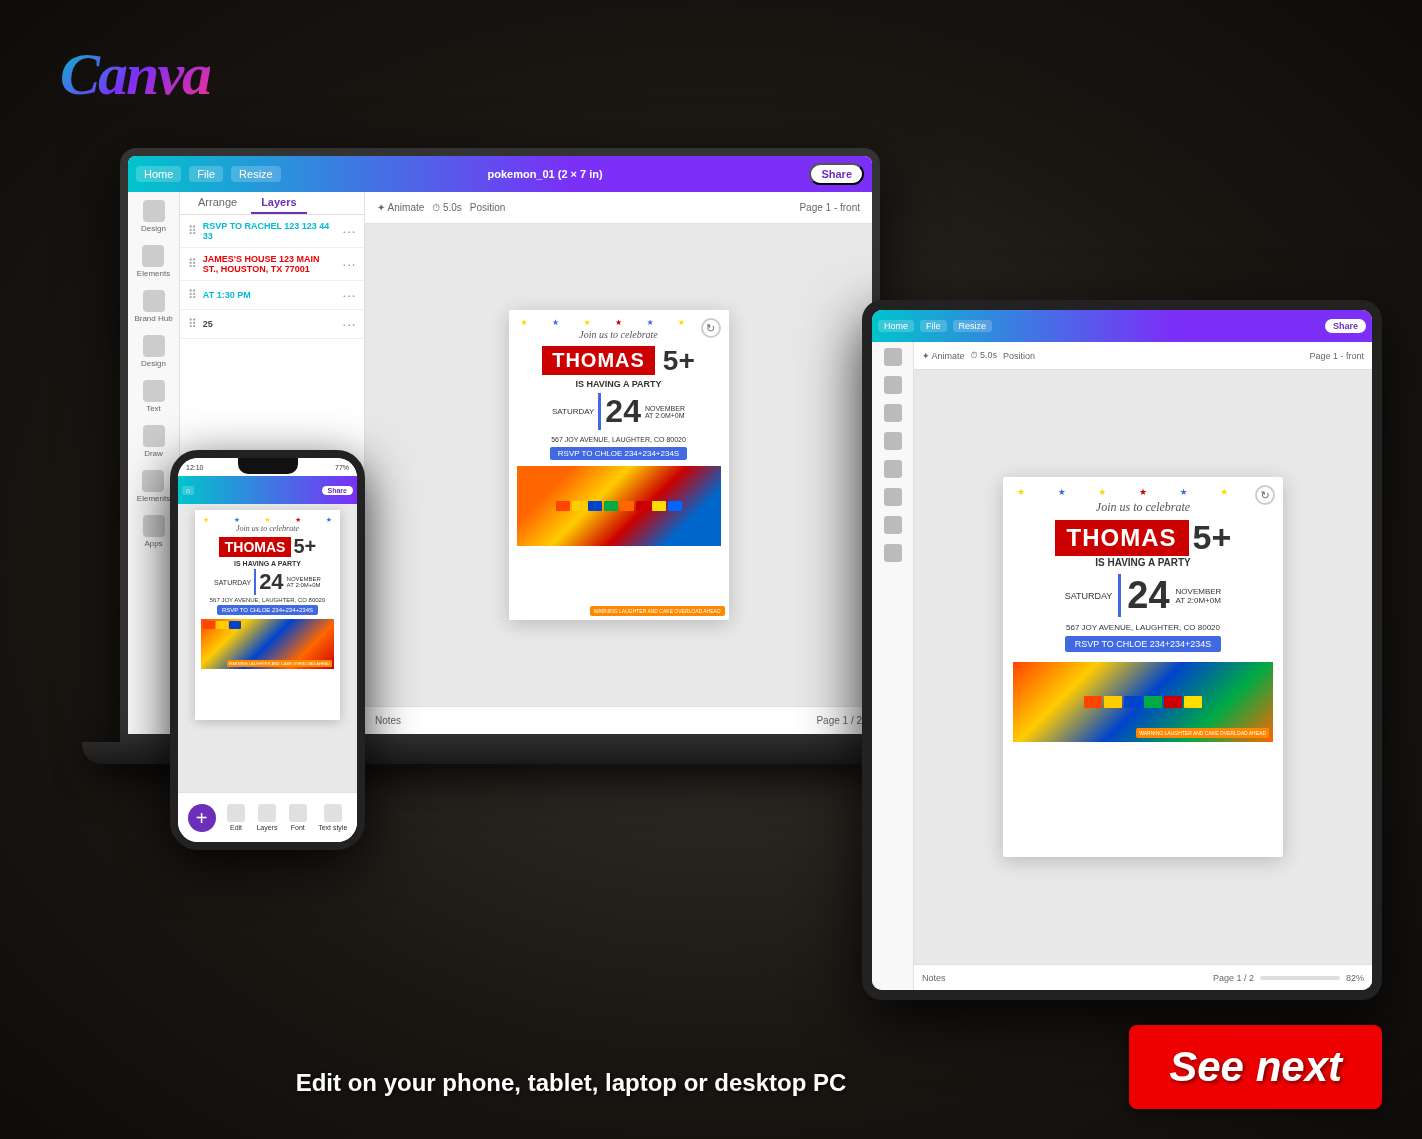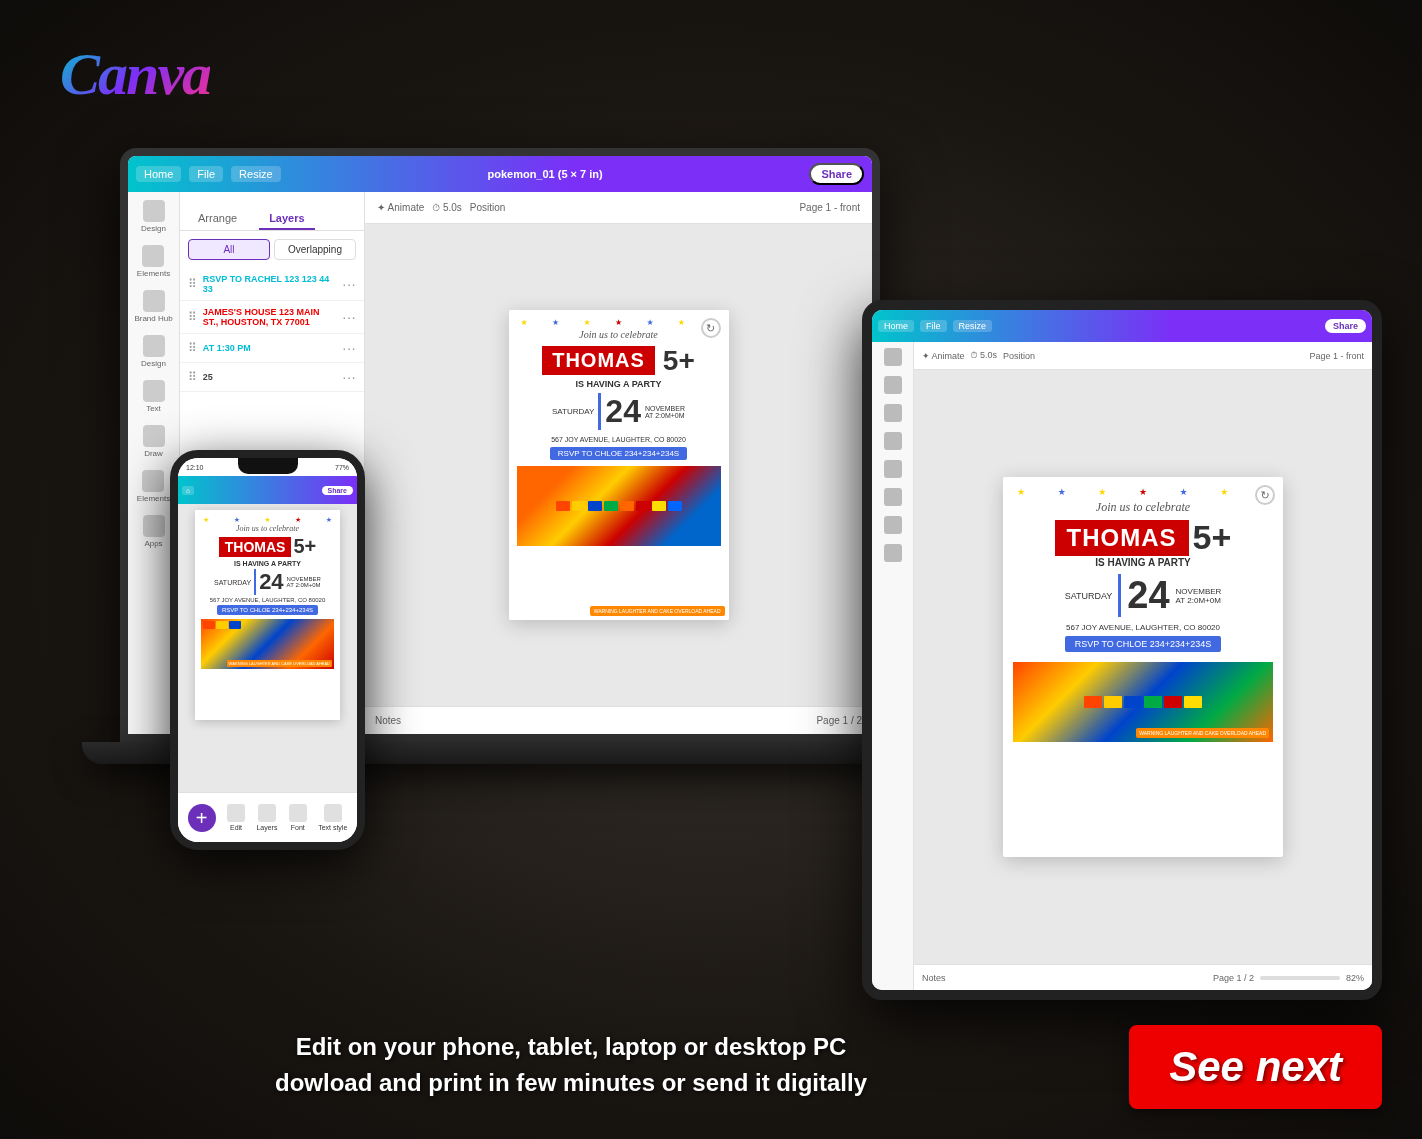"pokemon_01 (5 × 7 in)" span.toolbar-title { text: 5 -> 2 }
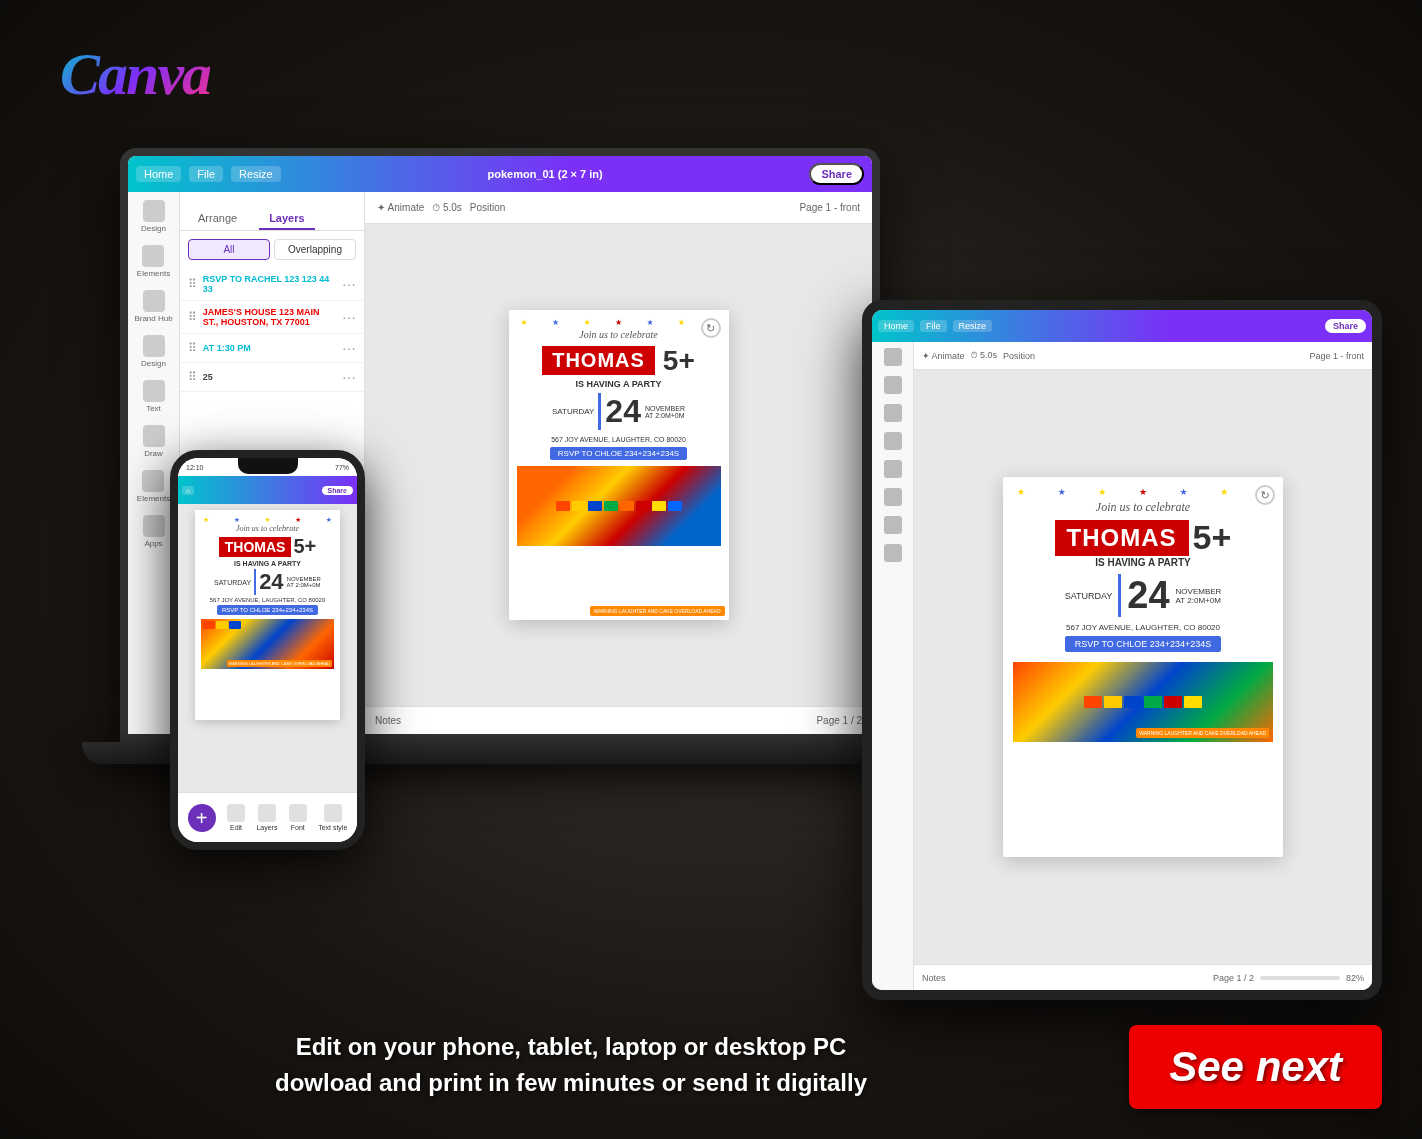"Arrange" .panel-tabs { gap: 12px -> 4px; padding: 16px 8px 0 -> 0 8px 0 }
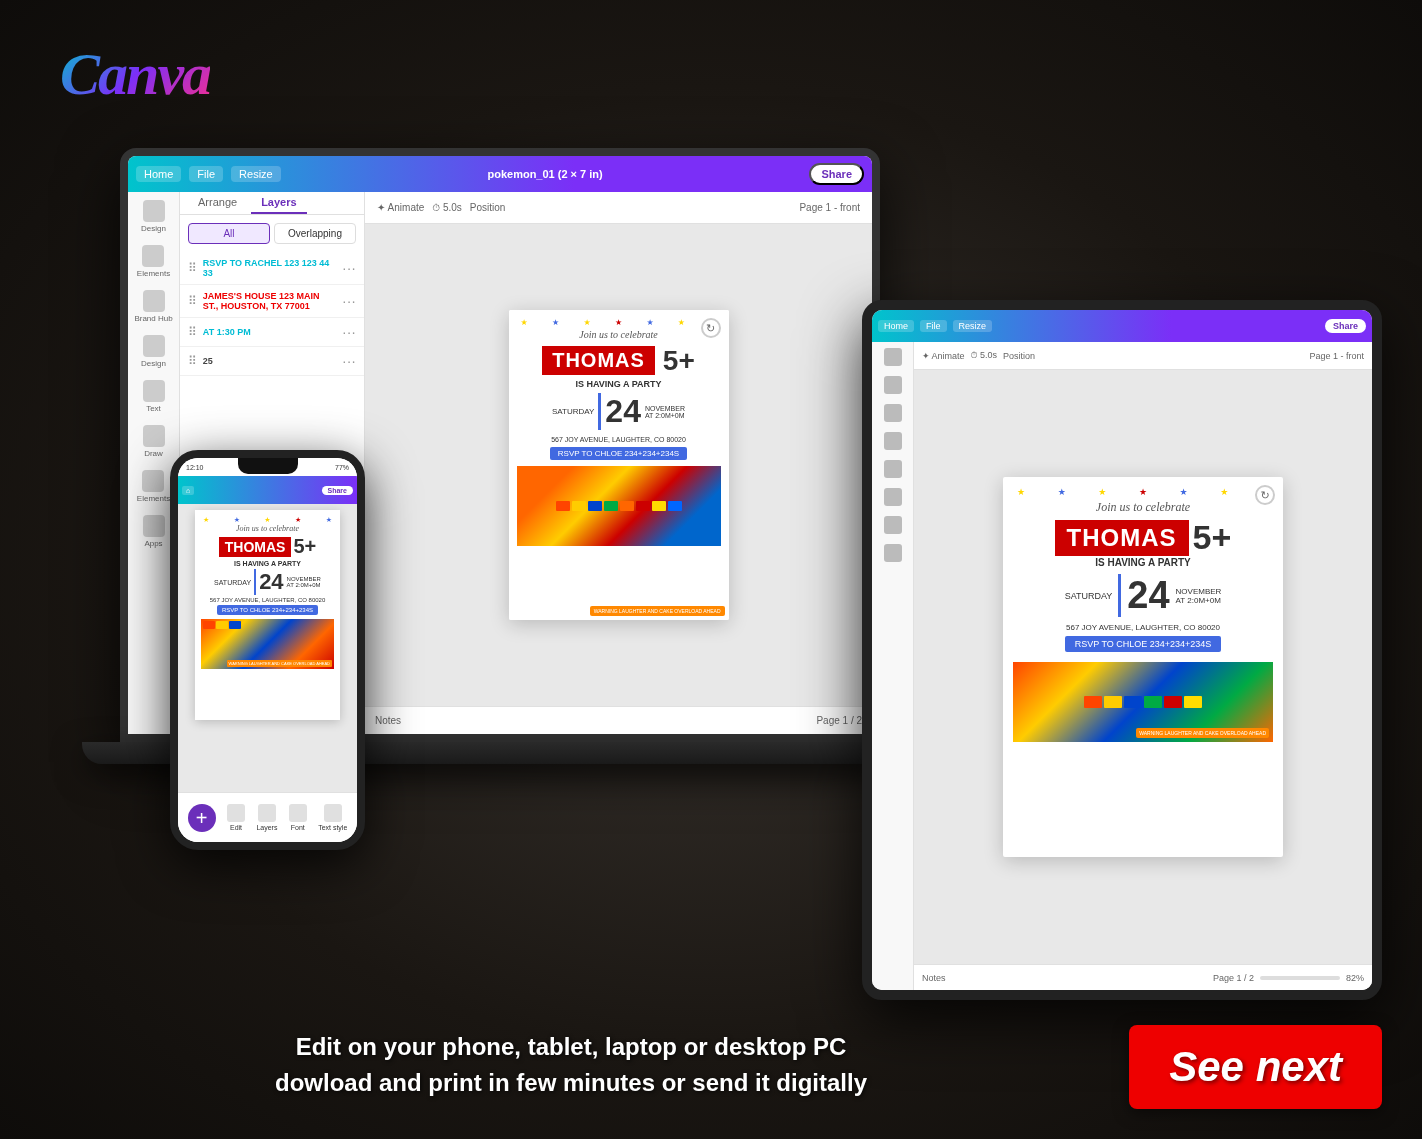"All" div.panel-toggle { html: <div> <div>All</div> <div>Overlapping</div> </div> -> none }
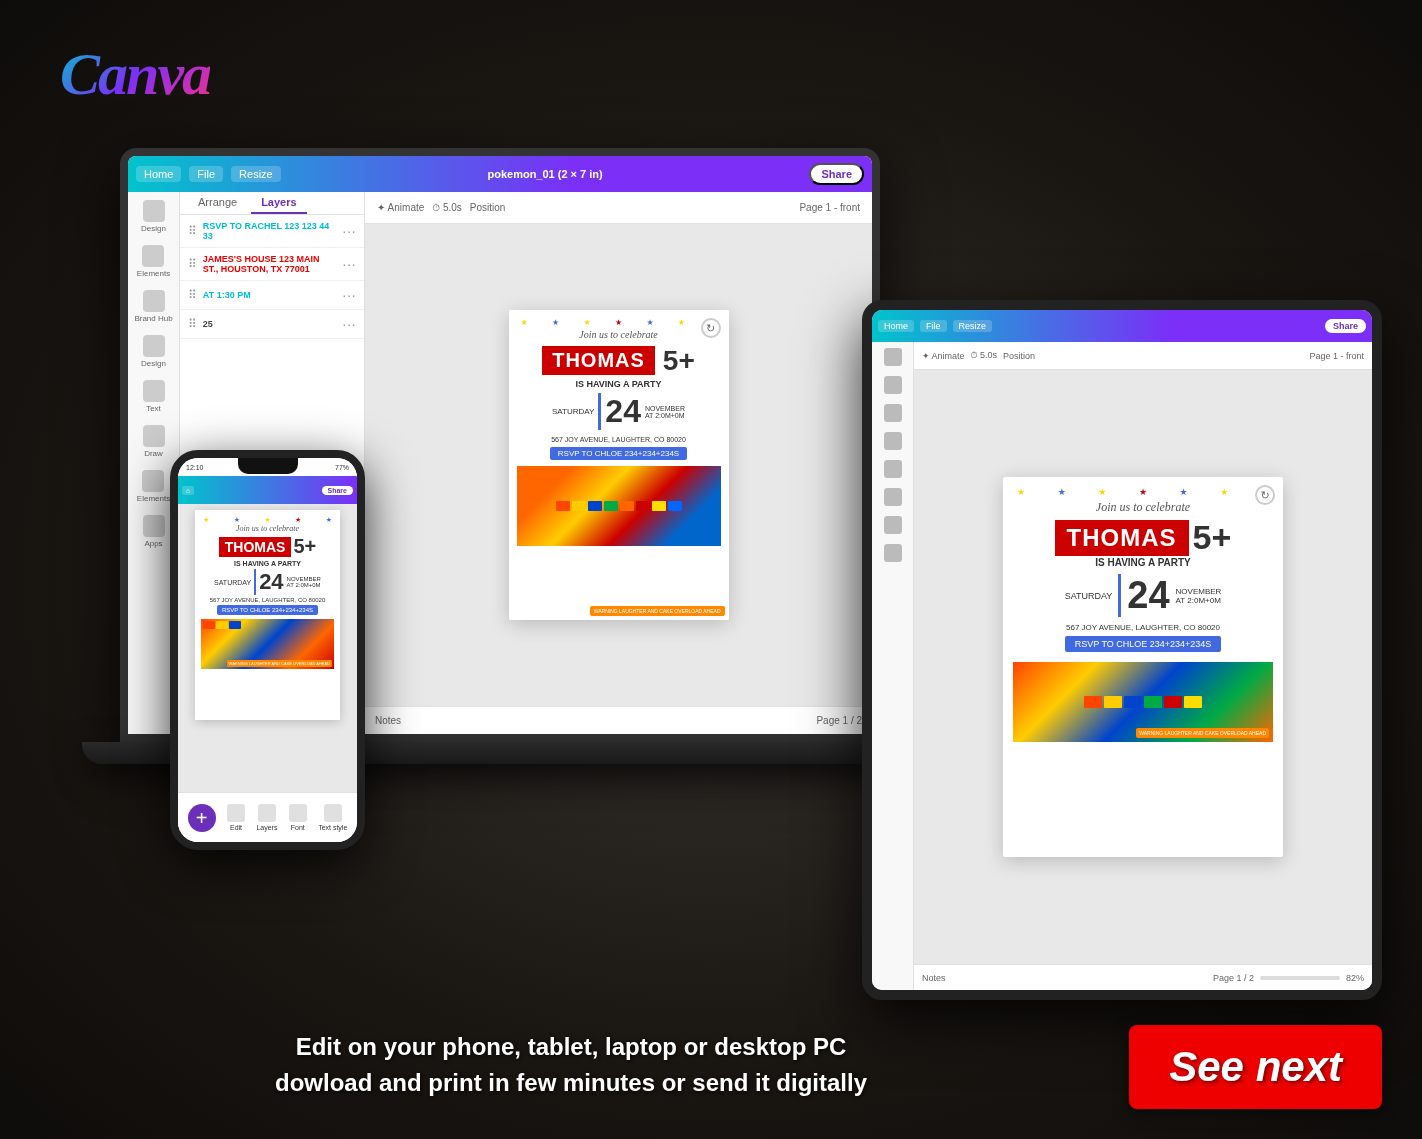"dowload and print in few" div { html: <div>dowload and print in few minutes or send it digitally</div> -> none }
